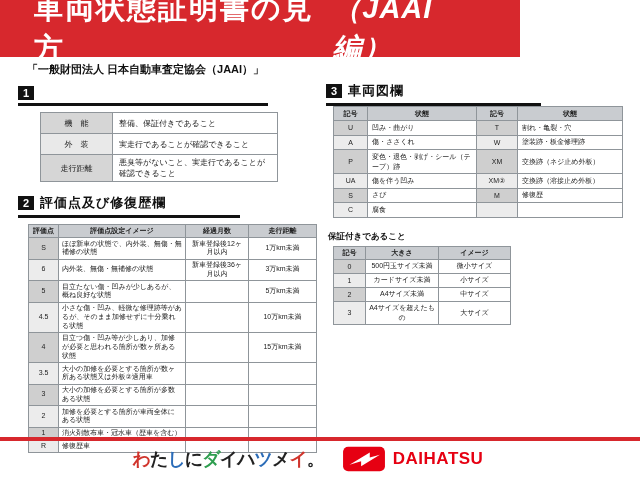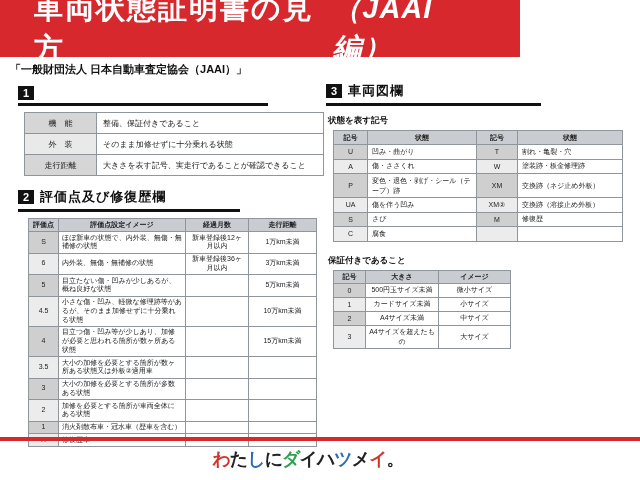"「一般財団法人 日本自動車査定協会（JAAI）」" .assoc { left: 10px -> 27px }
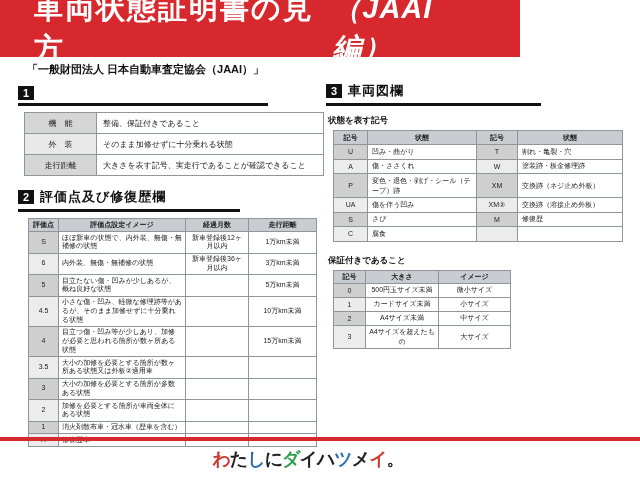"機 能" .t1 { margin: 6px 0 0 6px -> 6px 0 0 22px; width: 300px -> 238px }
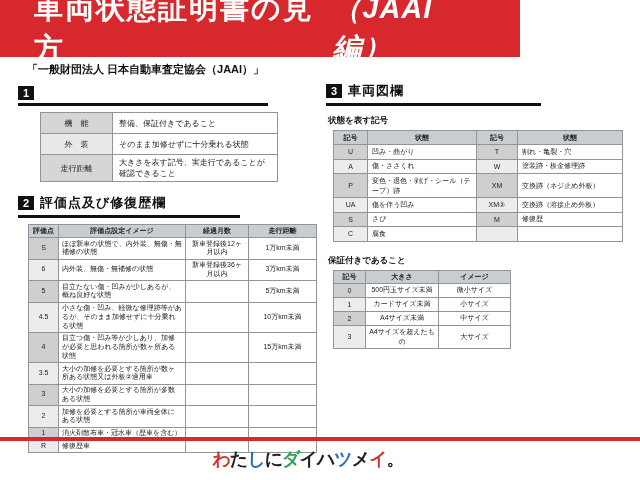"状態を表す記号" div.cap { html: <div>状態を表す記号</div> -> none }
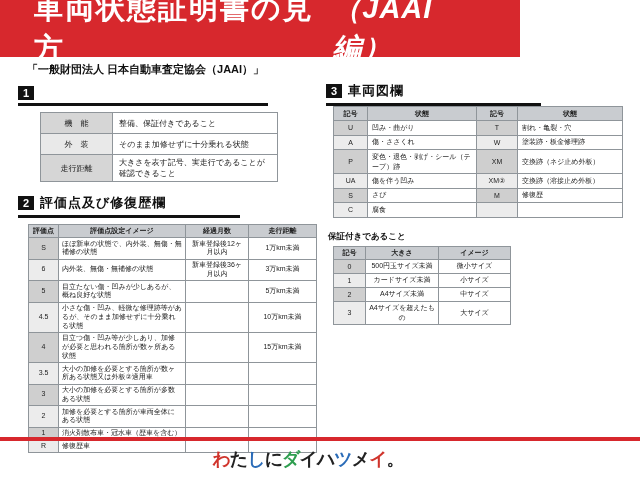"そのまま加修せずに十分乗れる状態" td.desc { text: そのまま加修せずに十分乗れる状態 -> 実走行であることが確認できること }
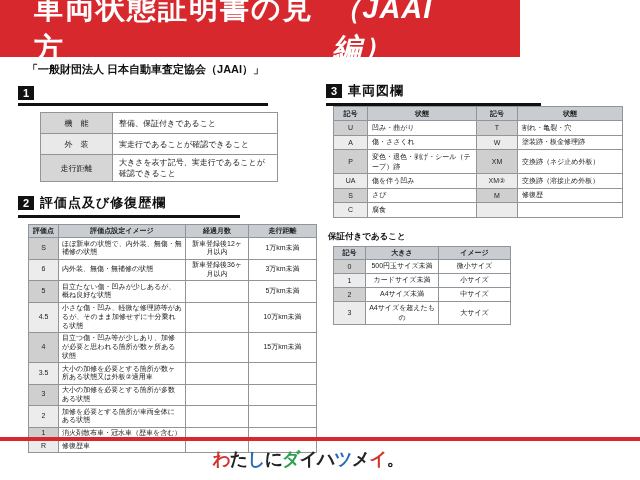"大きさを表す記号、実走行であることが確認できること" td.desc { text: 大きさを表す記号 -> 悪臭等がないこと }
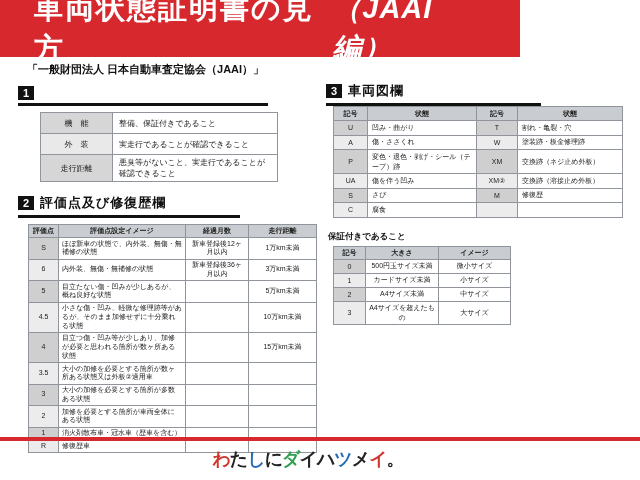"DAIHATSU" span.brandwrap { html: none -> <span> <svg> <rect></rect> <path></path> </svg> <span>DAIHATSU</span> </span> }
